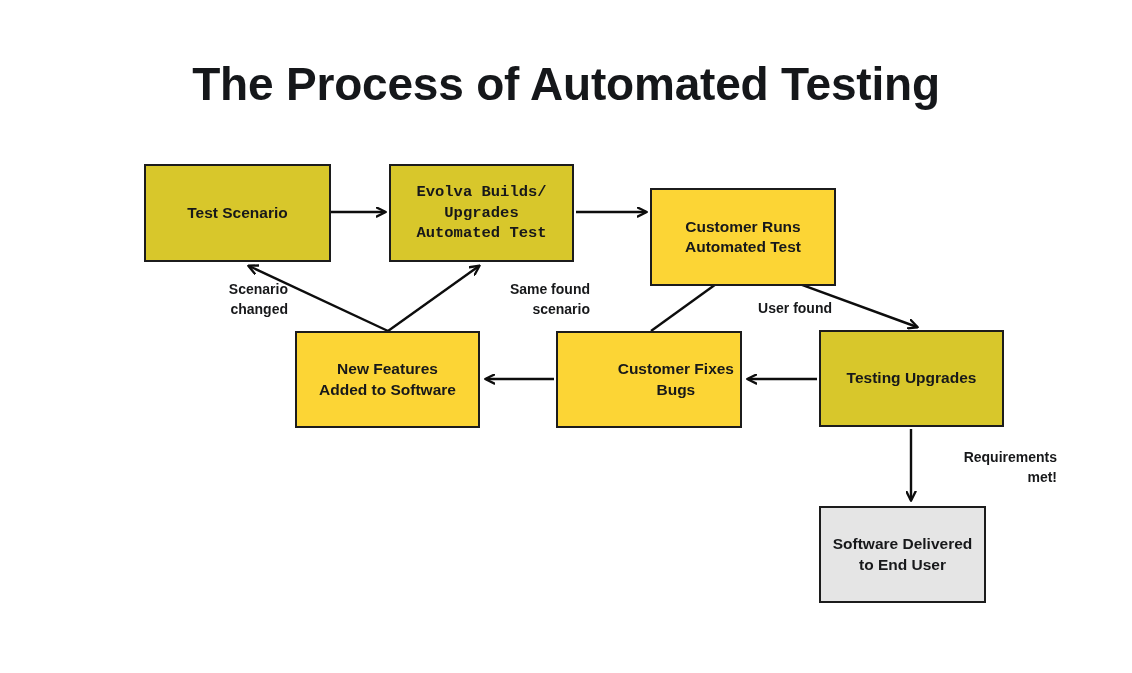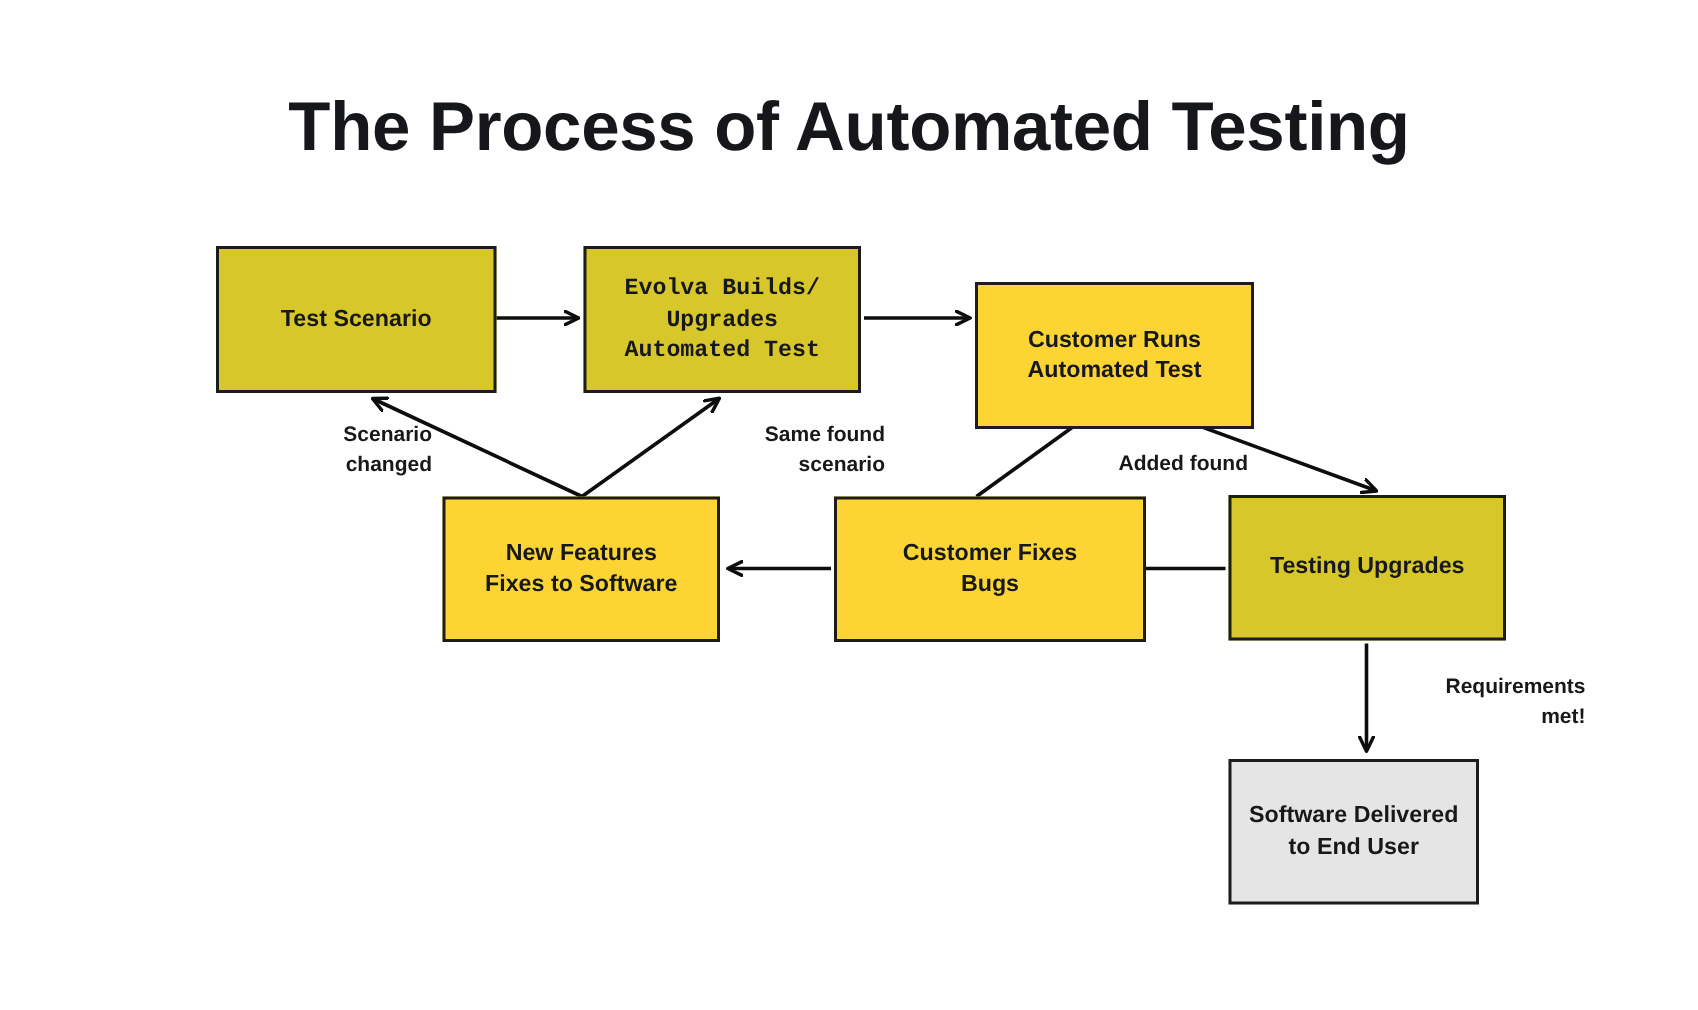"Added found" div.edge-label { text: Added -> User }
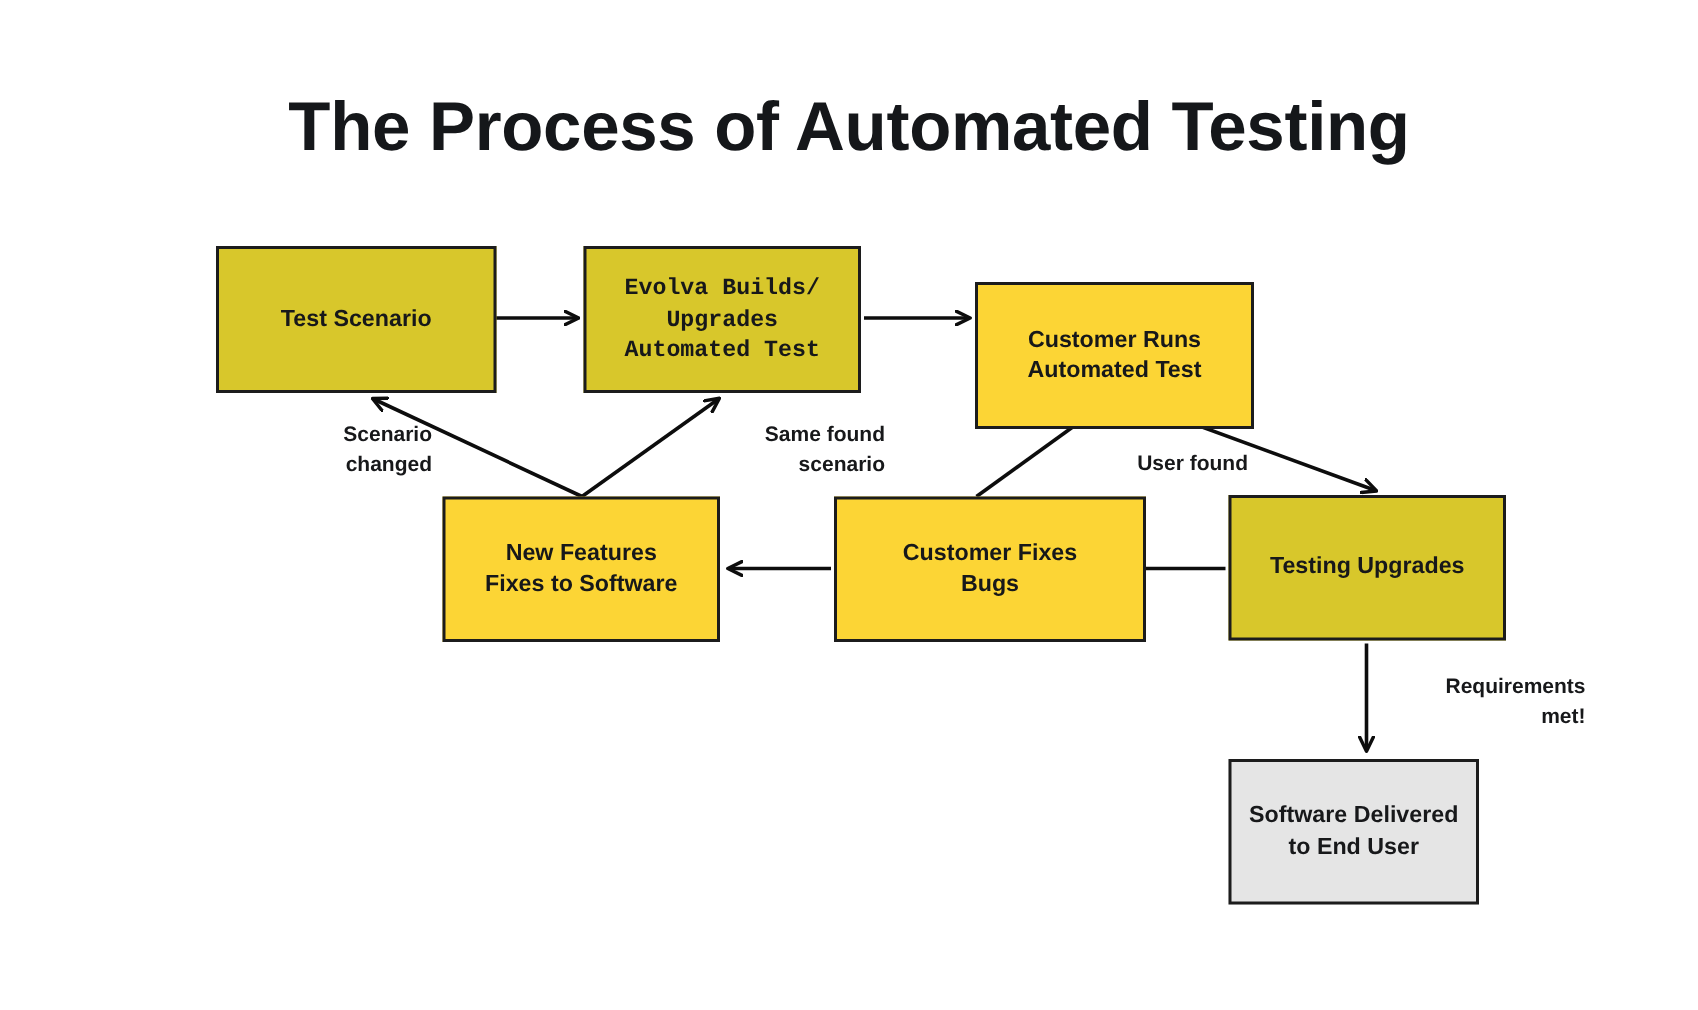"New Features" span { text: Fixes -> Added }
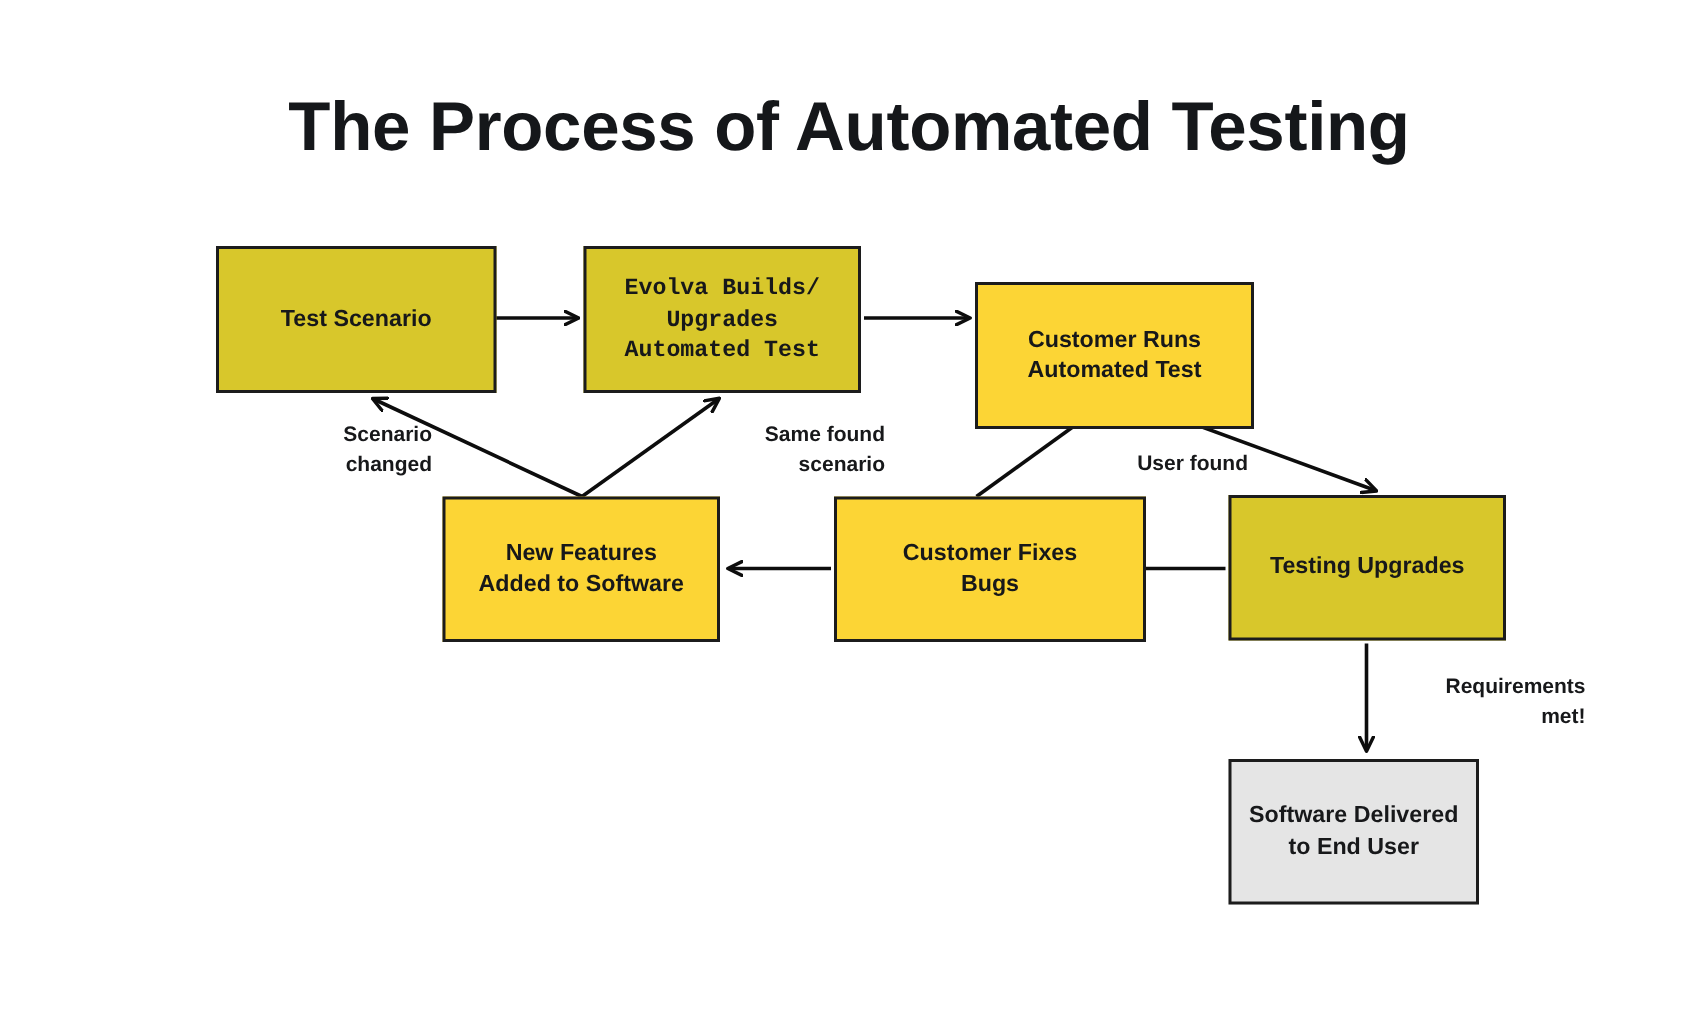"Customer Fixes" div.node { justify-content: none -> flex-end; width: 208px -> 186px }
